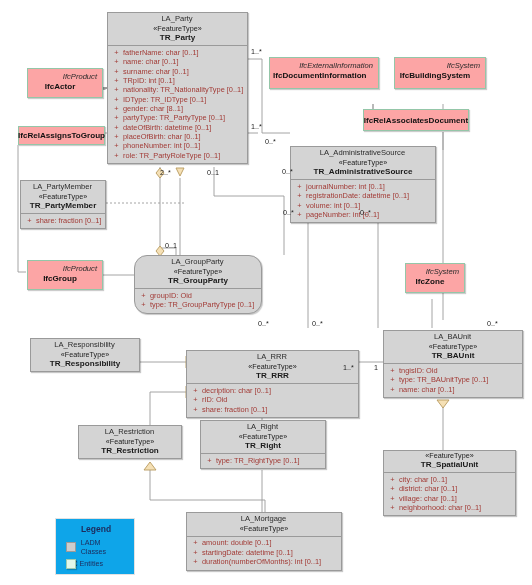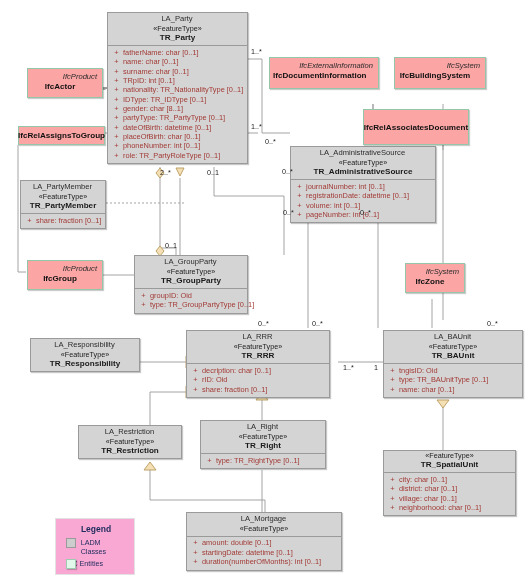"IfcRelAssociatesDocument" div.ifc { height: 36px -> 22px }
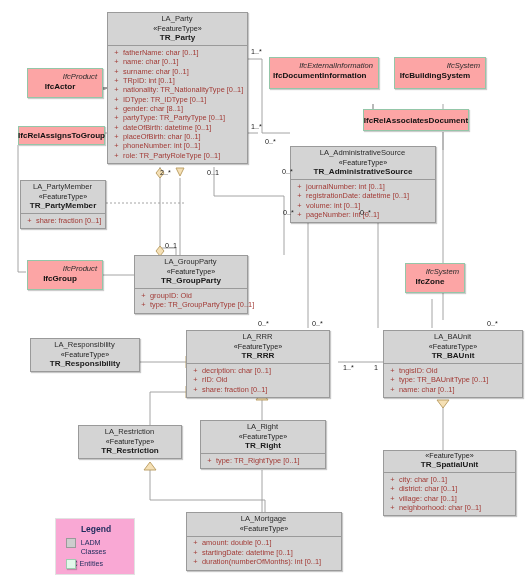"LA_GroupParty" div.cls { border-radius: none -> 13px; width: 114px -> 128px }
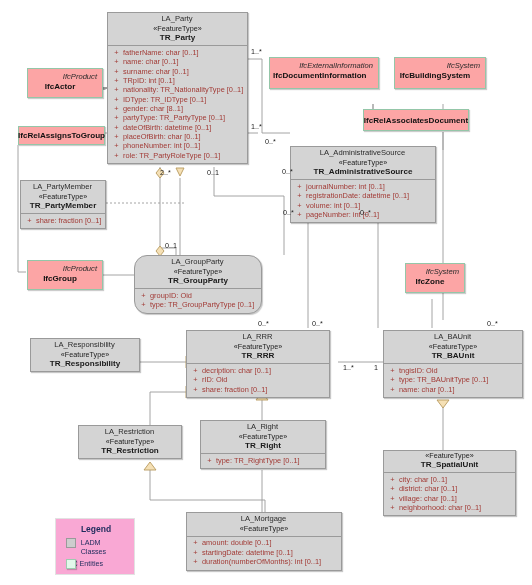"LA_RRR" div.cls { top: 330px -> 350px; width: 144px -> 173px }
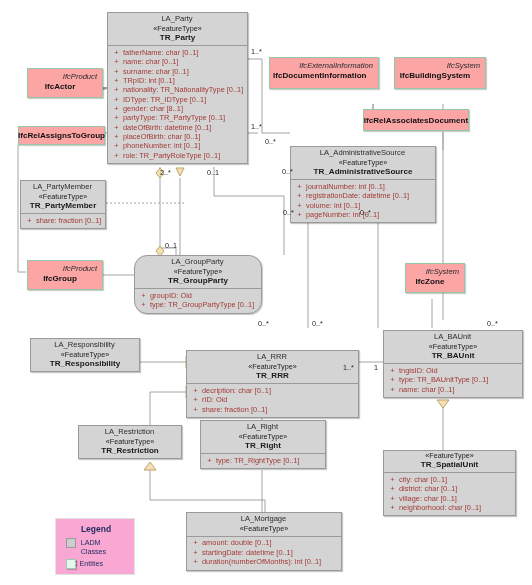"Legend" .legend { background: #f9a8d4 -> #0ea5e9 }
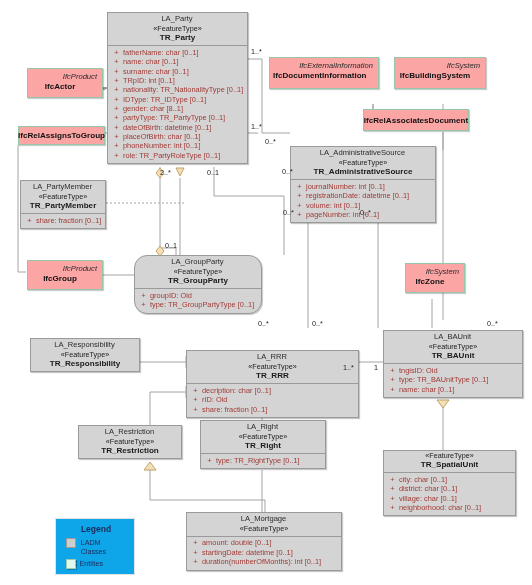"LADM Classes" .legend .lrow { align-items: flex-start -> center }
